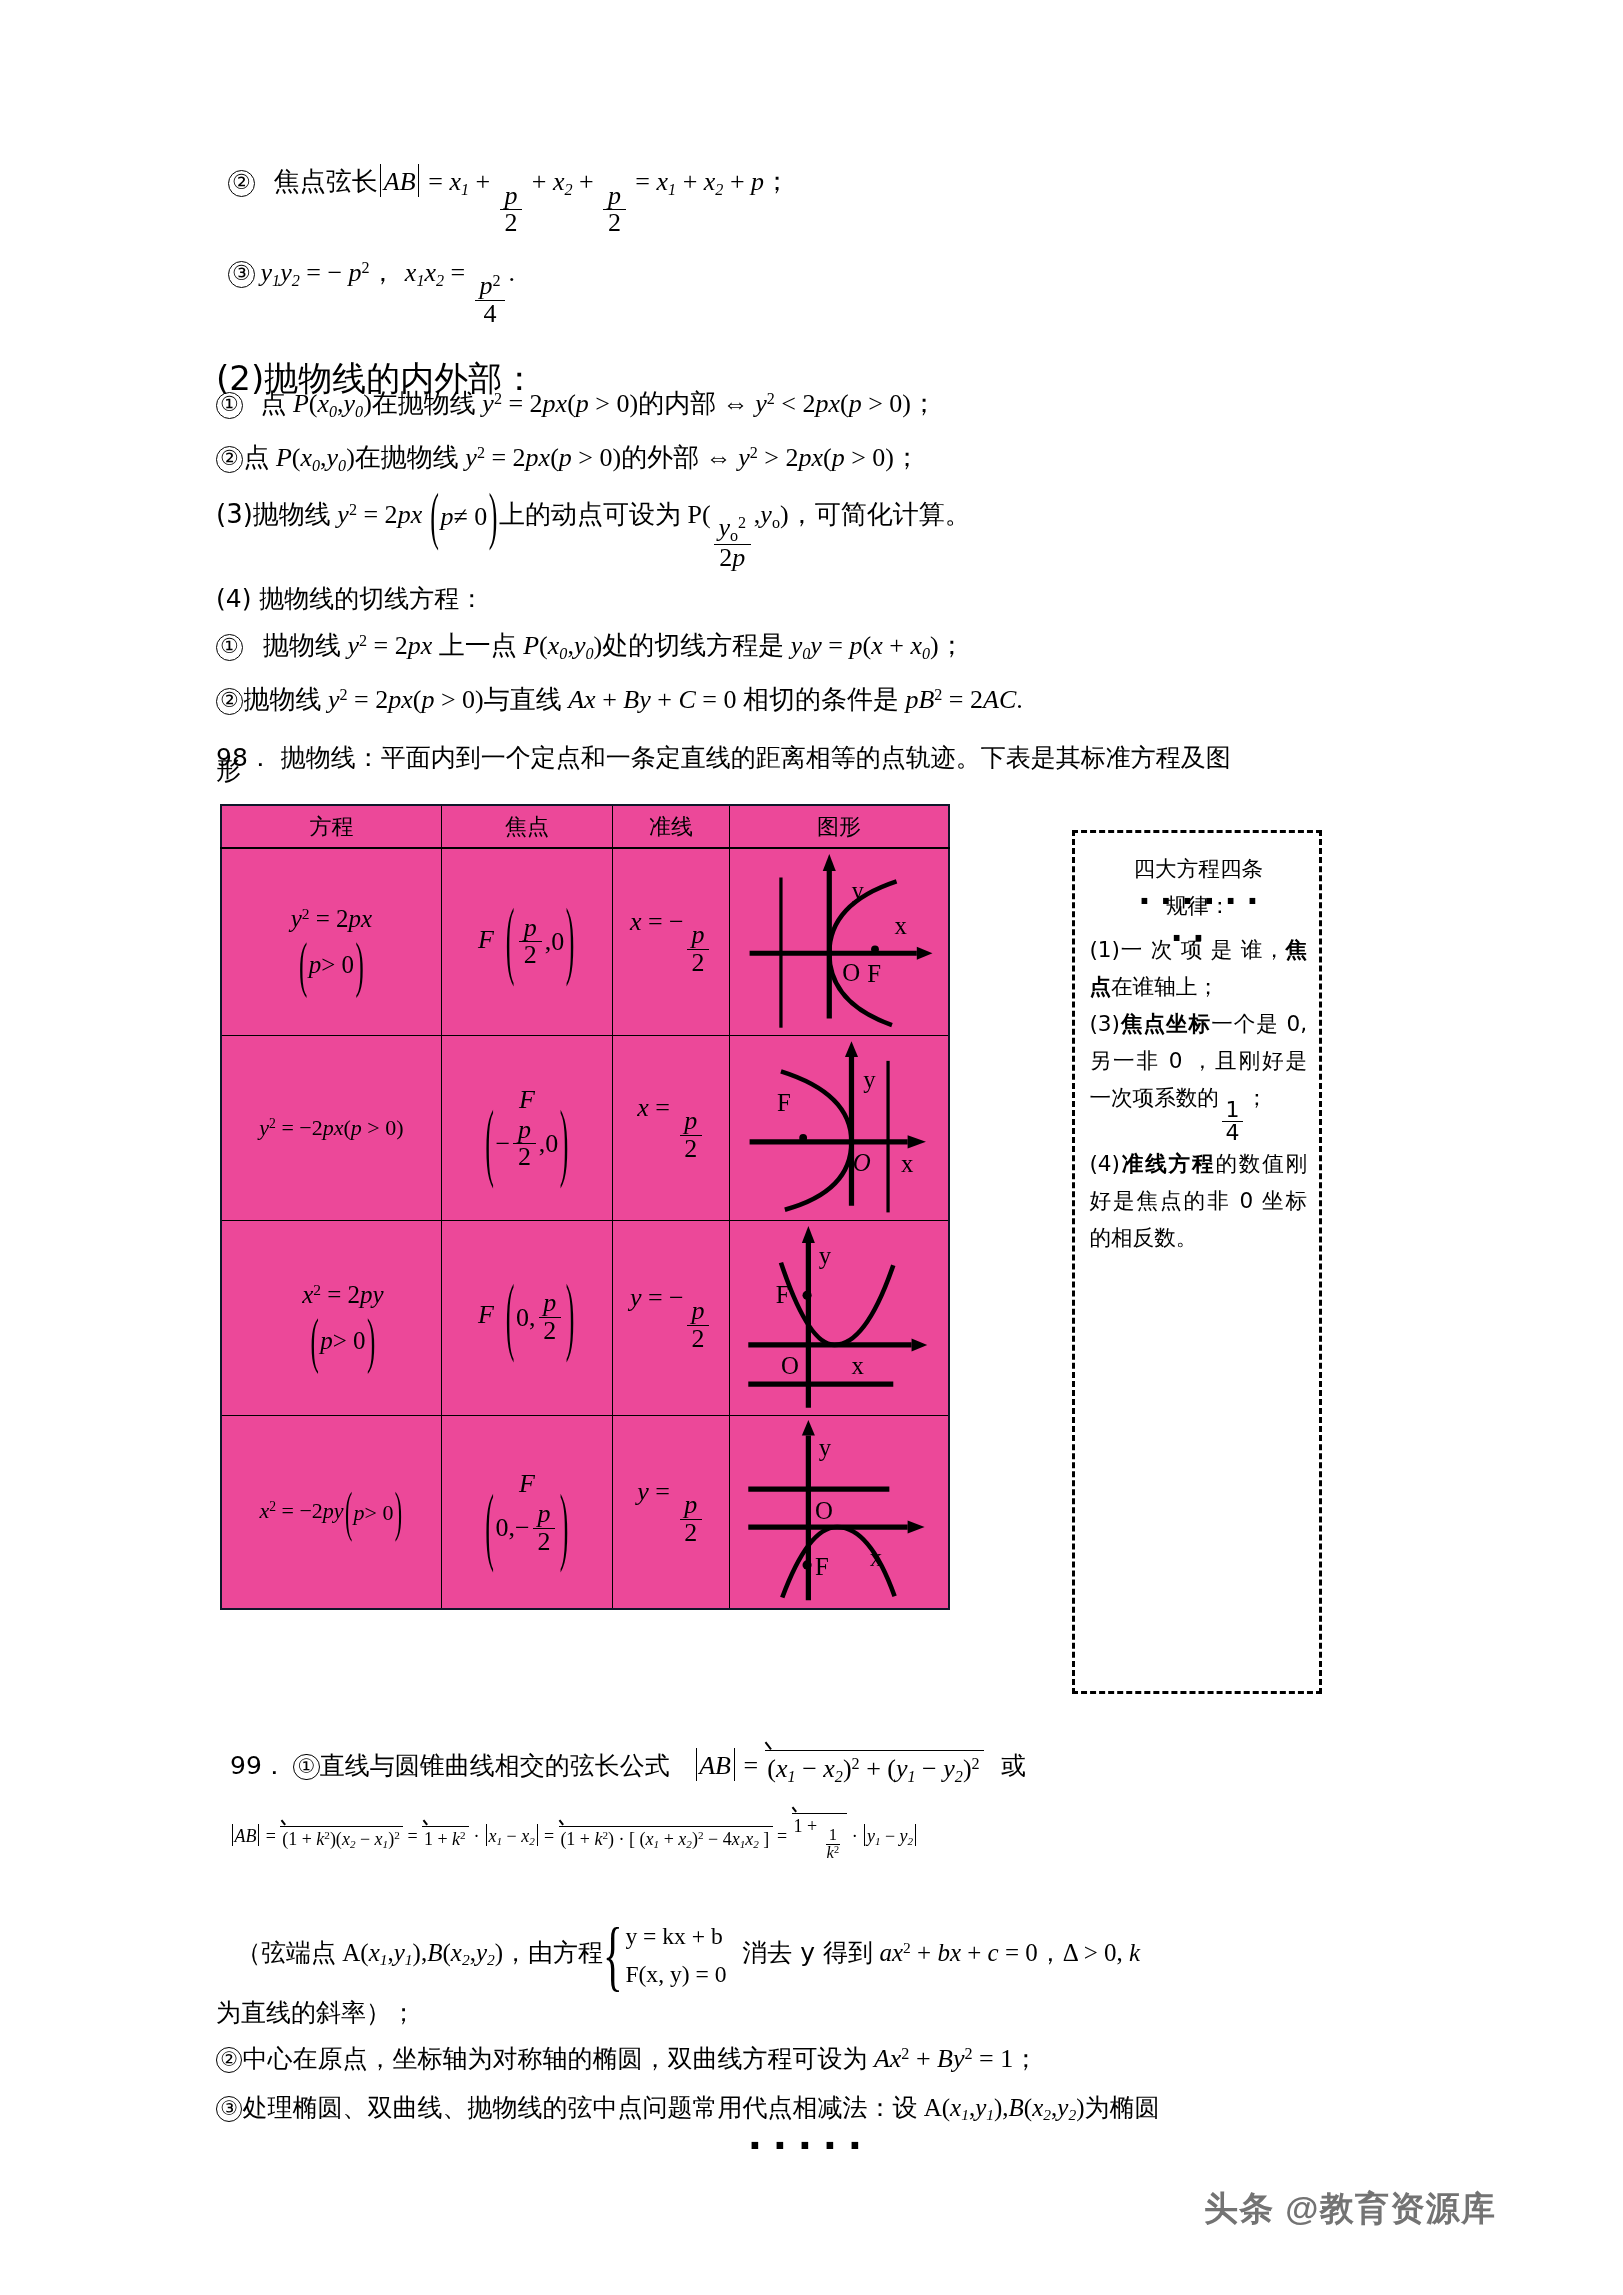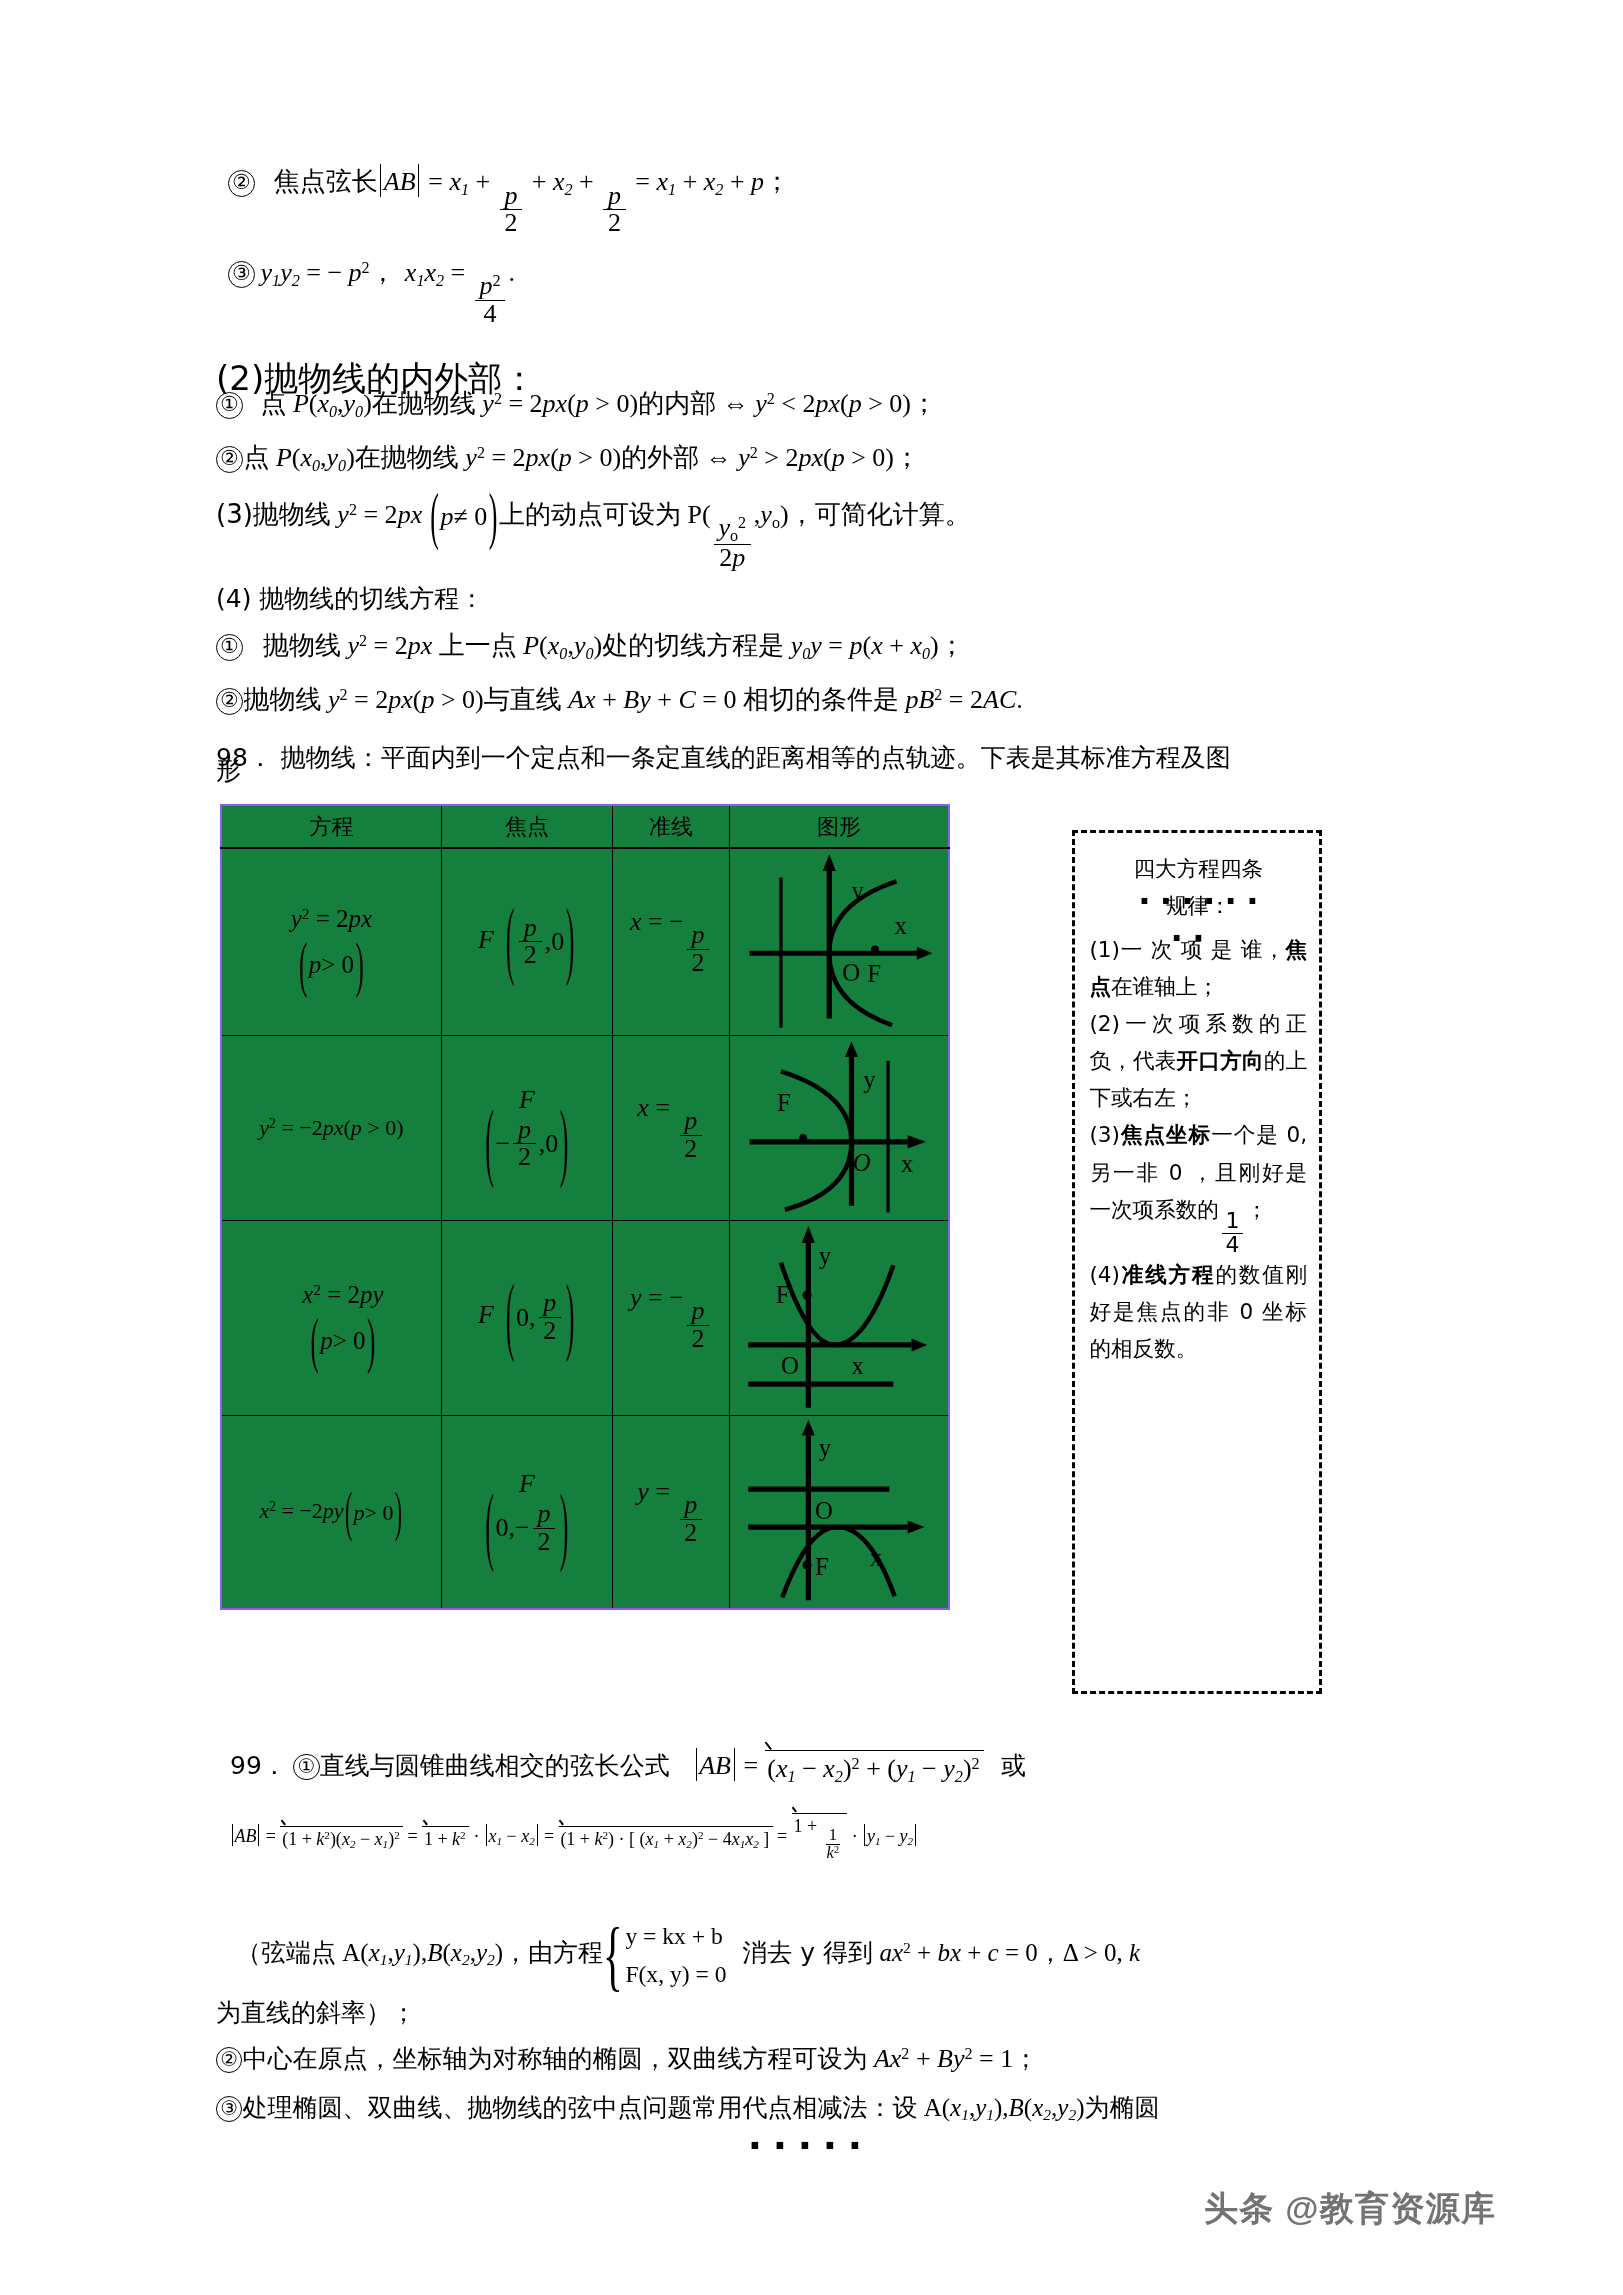"方程" .tbl { background: #15803d -> #ec4899; border: 2px solid #8b5cf6 -> 2px solid #0f172a }
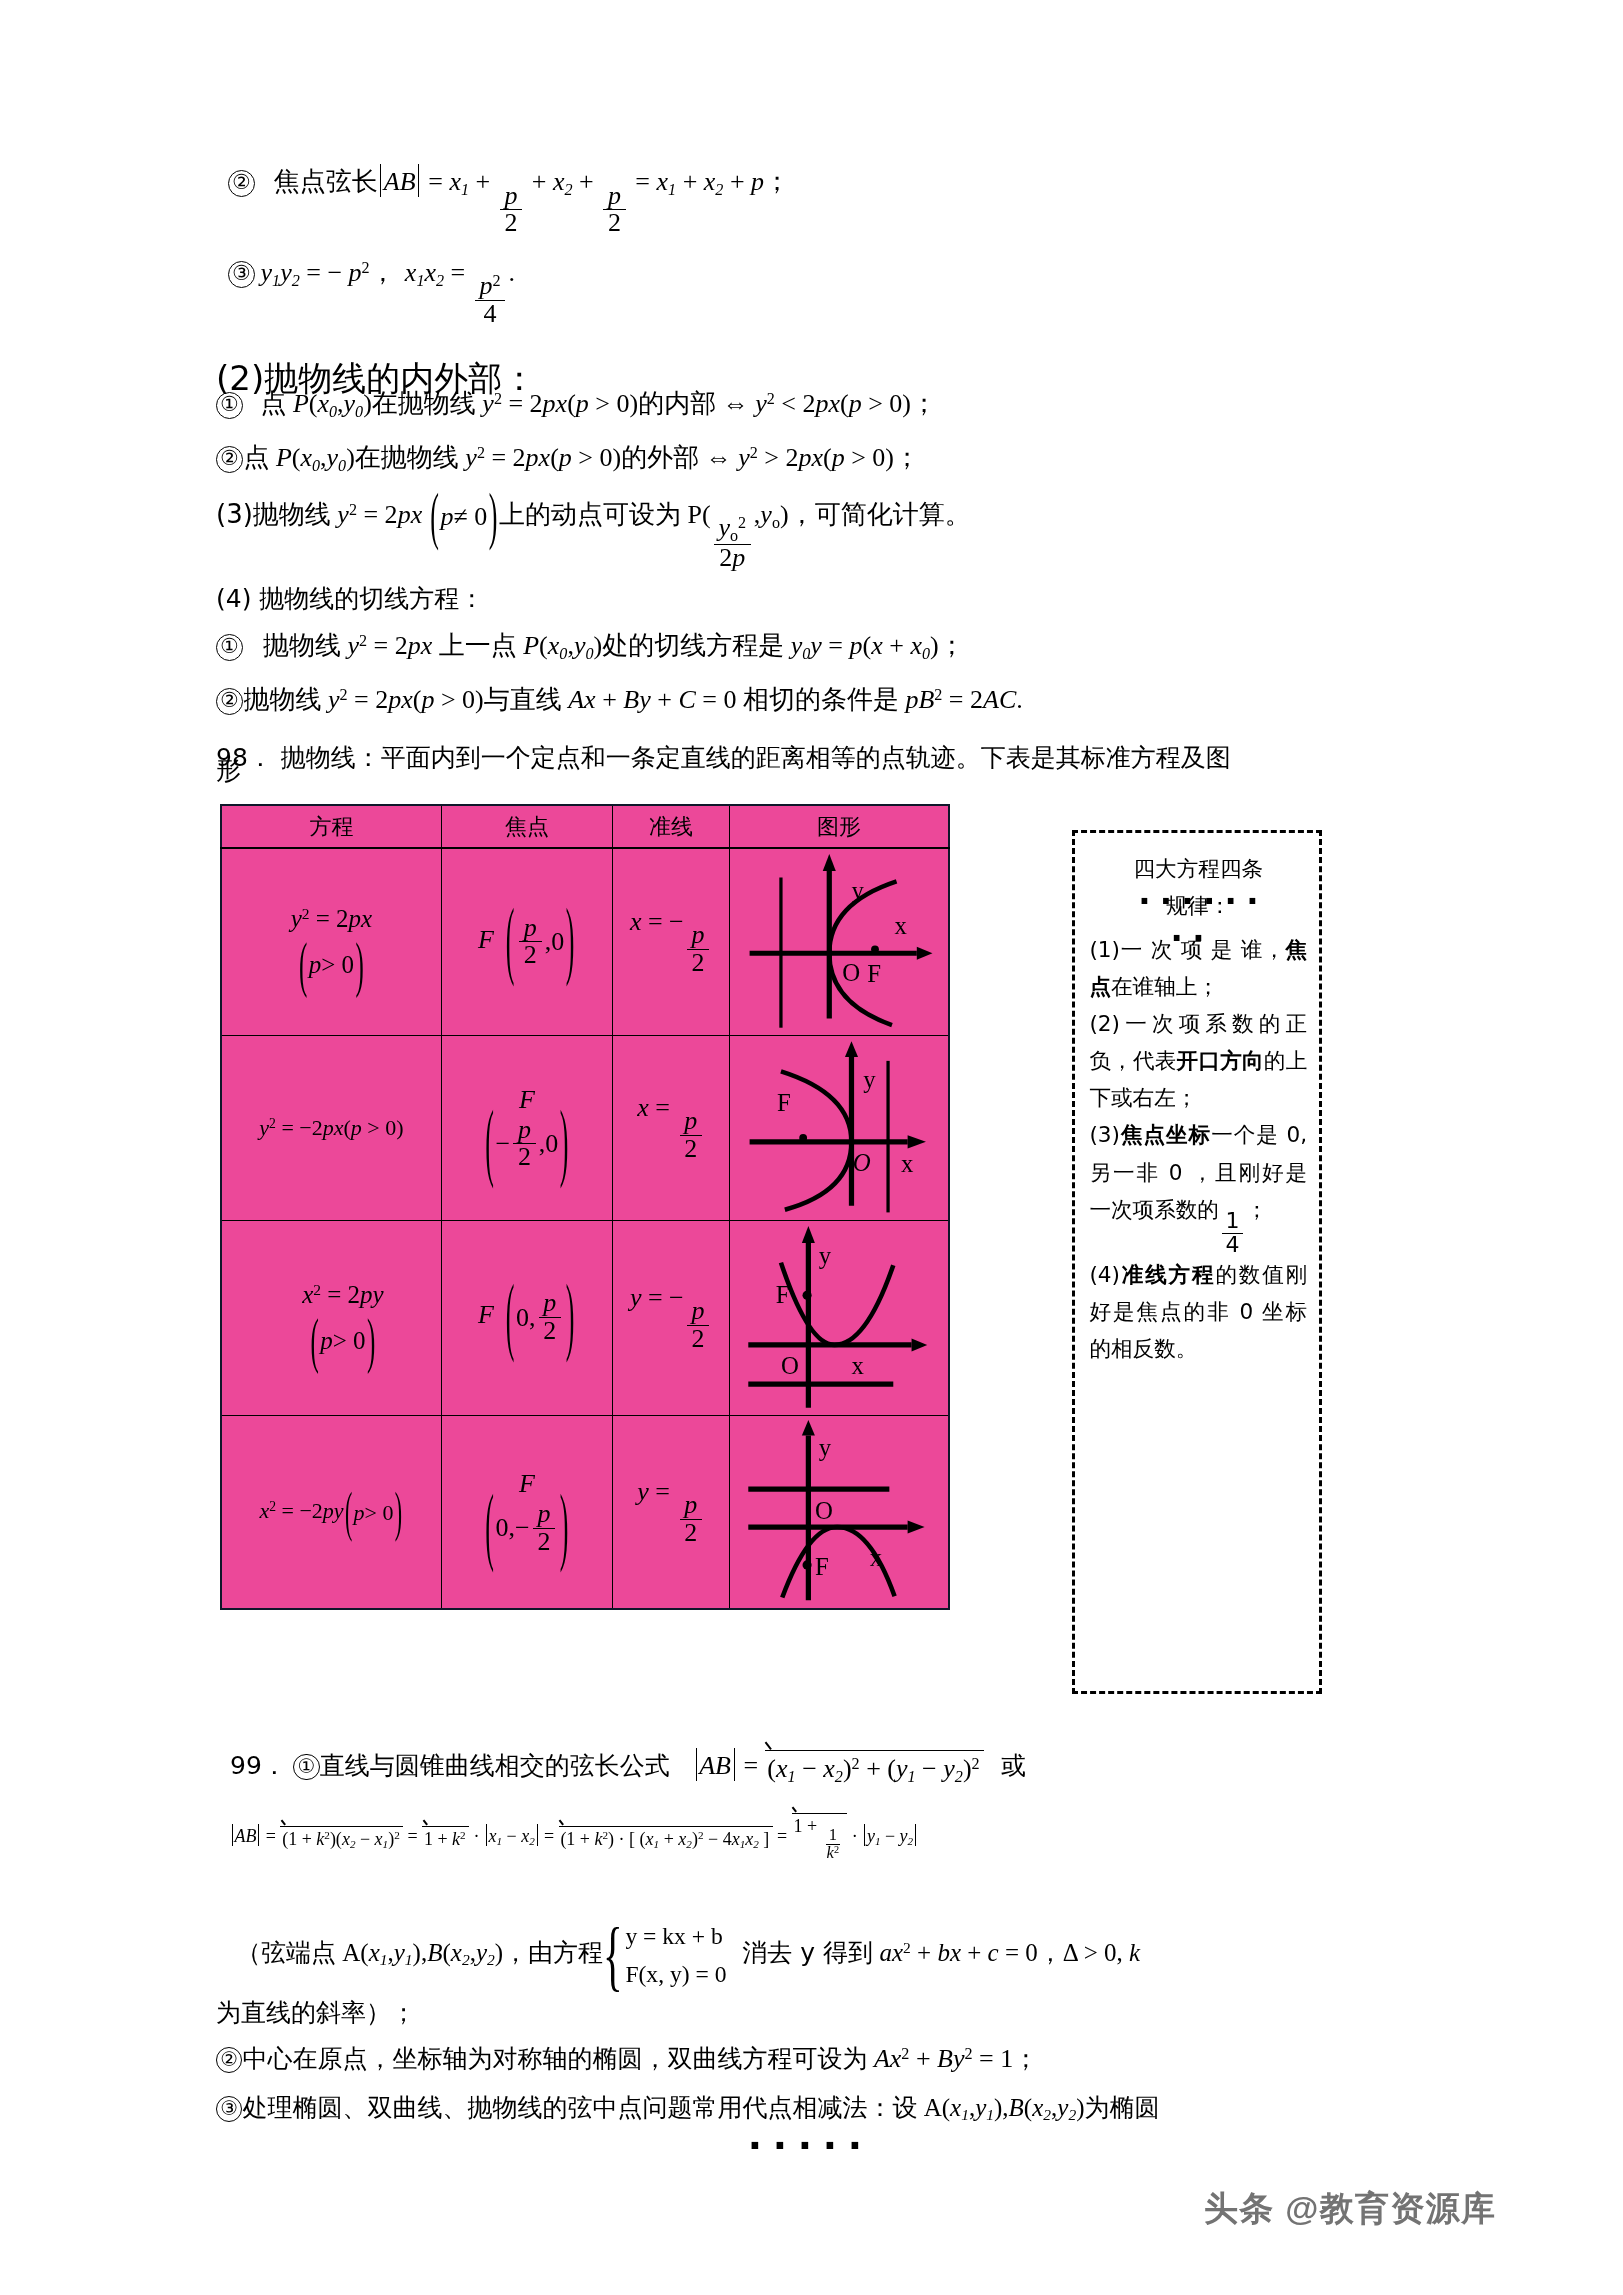"(2)一次项系数的正负，代表开口方向的上下或右左；" div { html: <div> <span>(2)</span><span>一次项系数的正负，代表</span><b>开口方向</b><span>的上下或右左；</span> </div> -> none }
